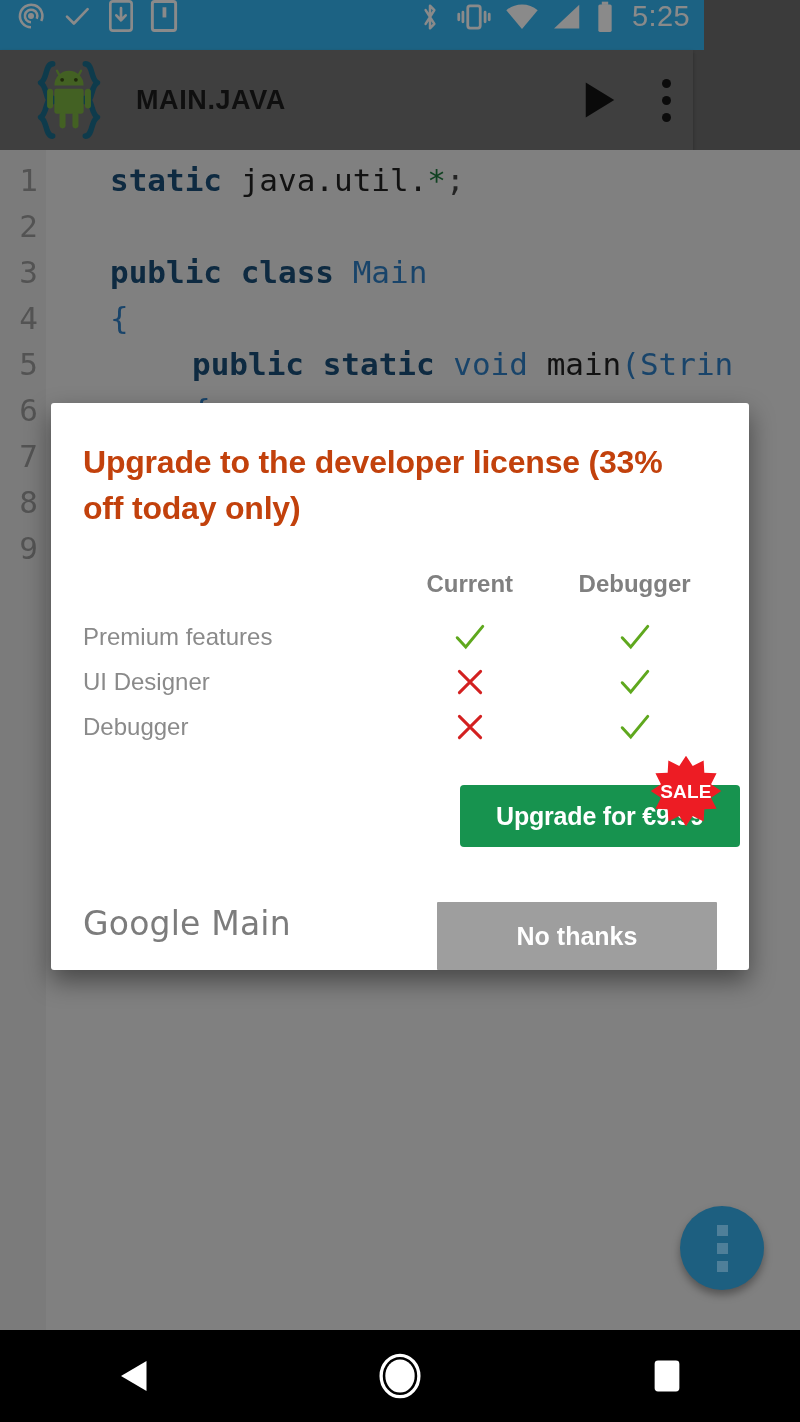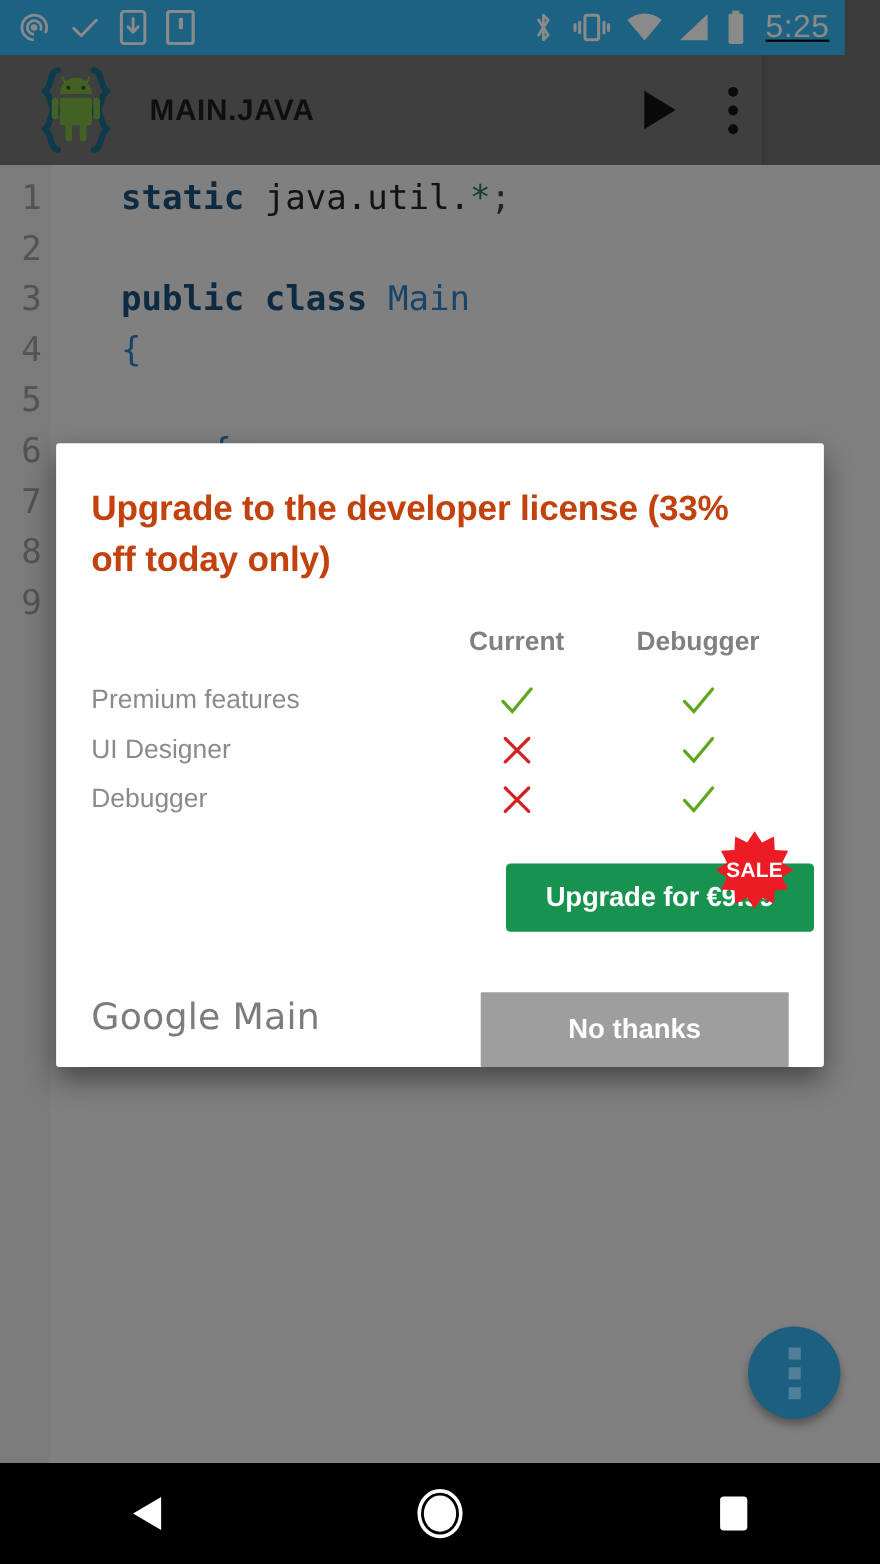"5:25" #status-bar { align-items: center -> flex-start; text-decoration: underline -> none; width: 768px -> 704px }
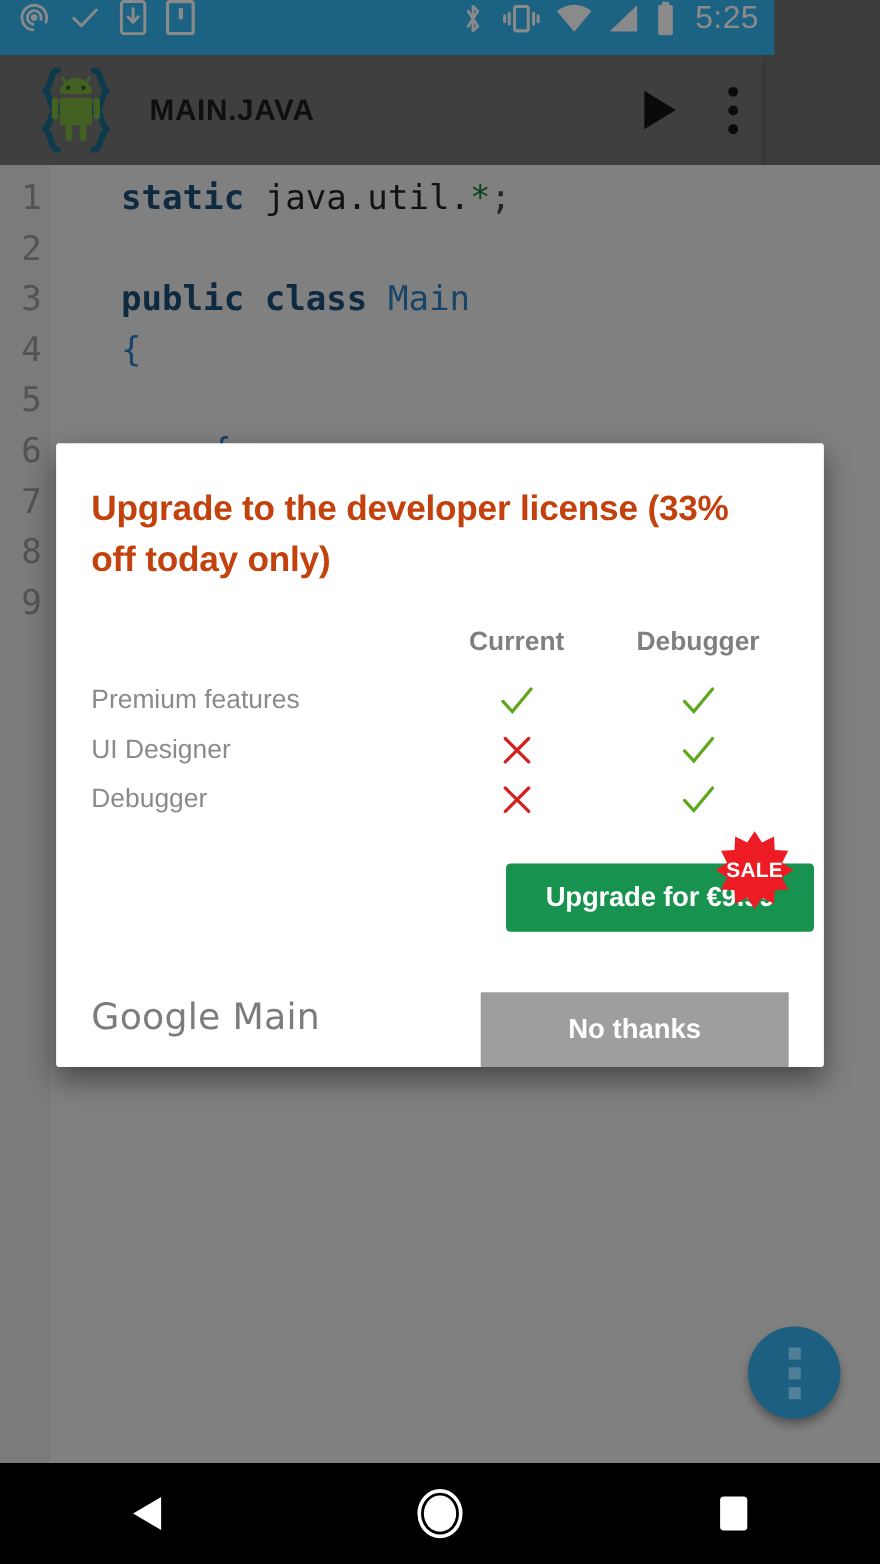"public static void main(Strin" span.code-text { html: none -> <span><span>public static </span><span>void </span><span>main</span><span>(</span><span>Strin</span></span> }
